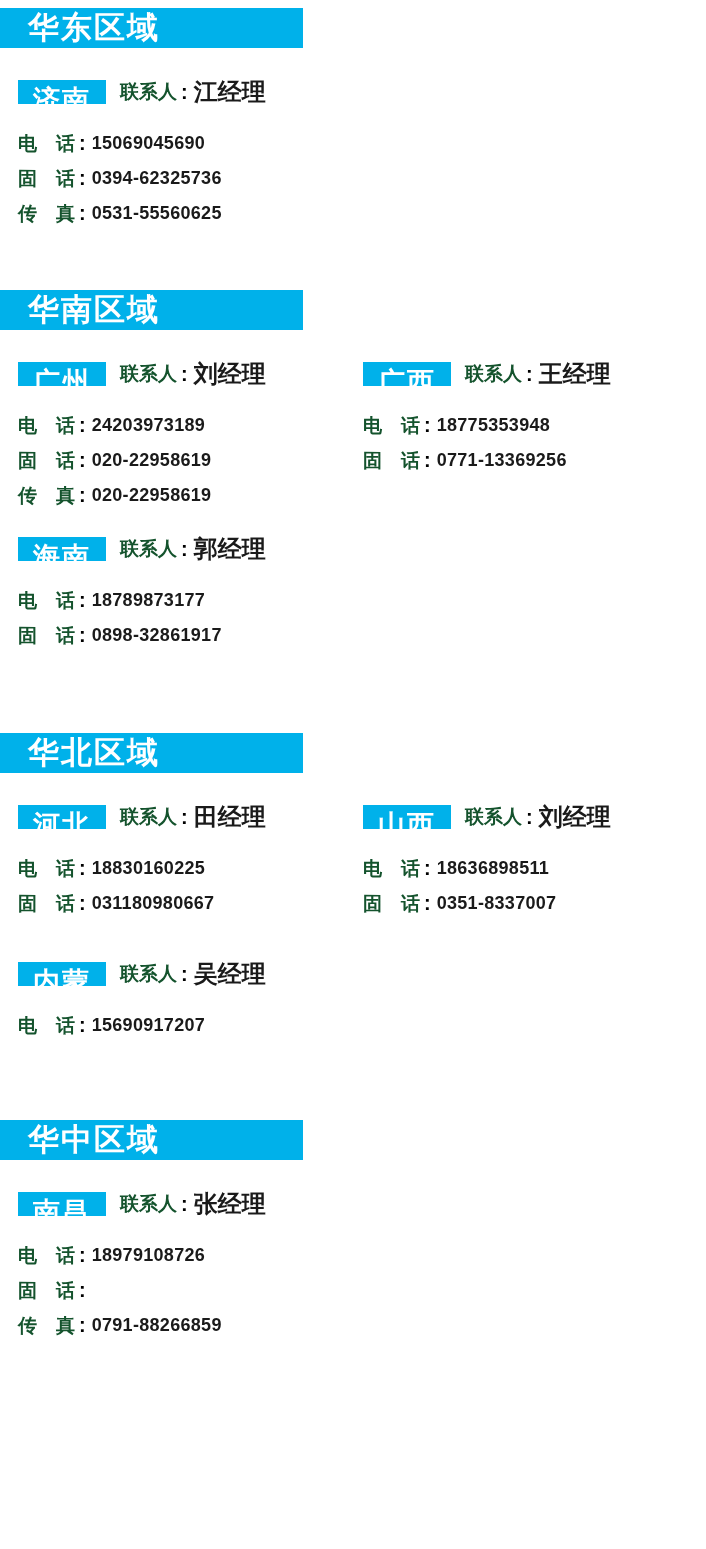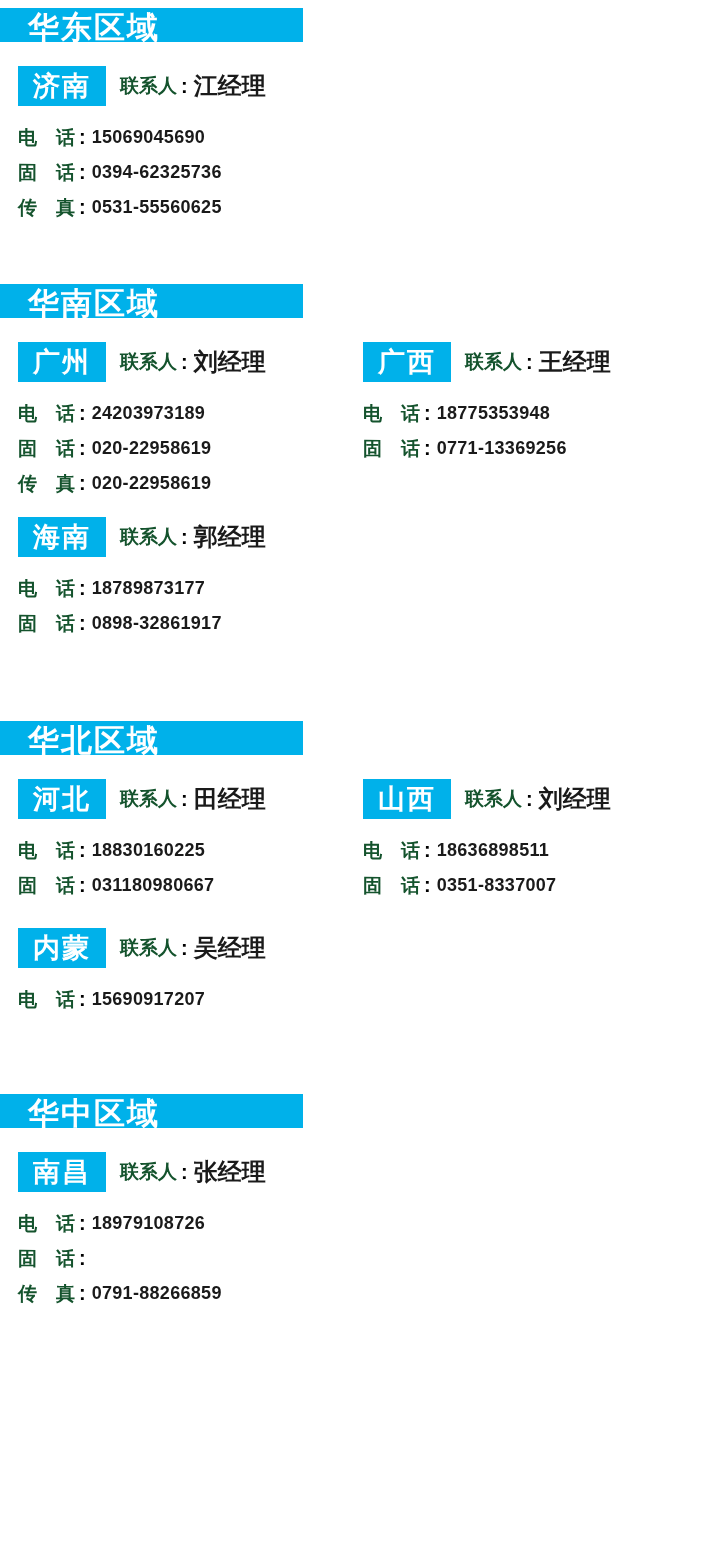"华东区域" .region-header { height: 34px -> 40px }
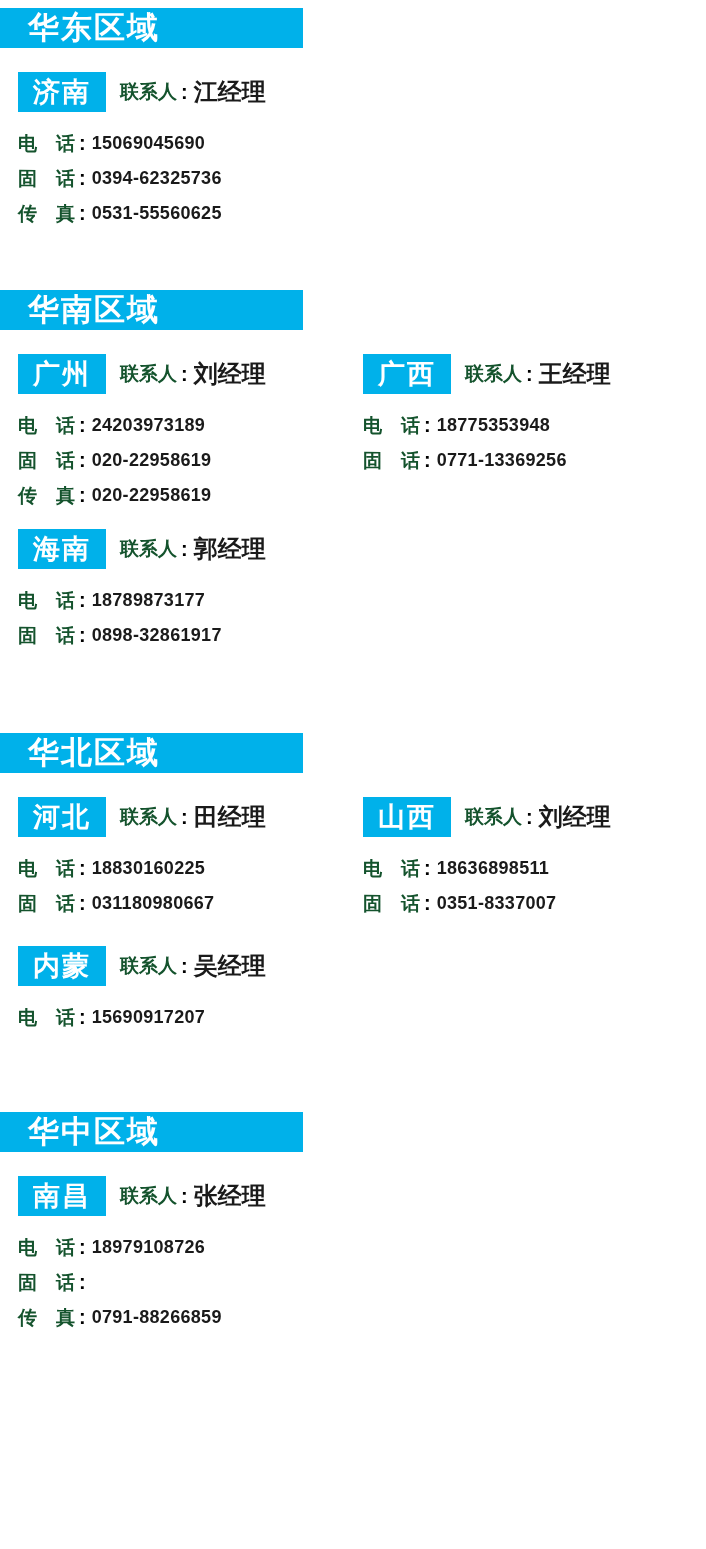"济南" .badge { height: 40px -> 24px }
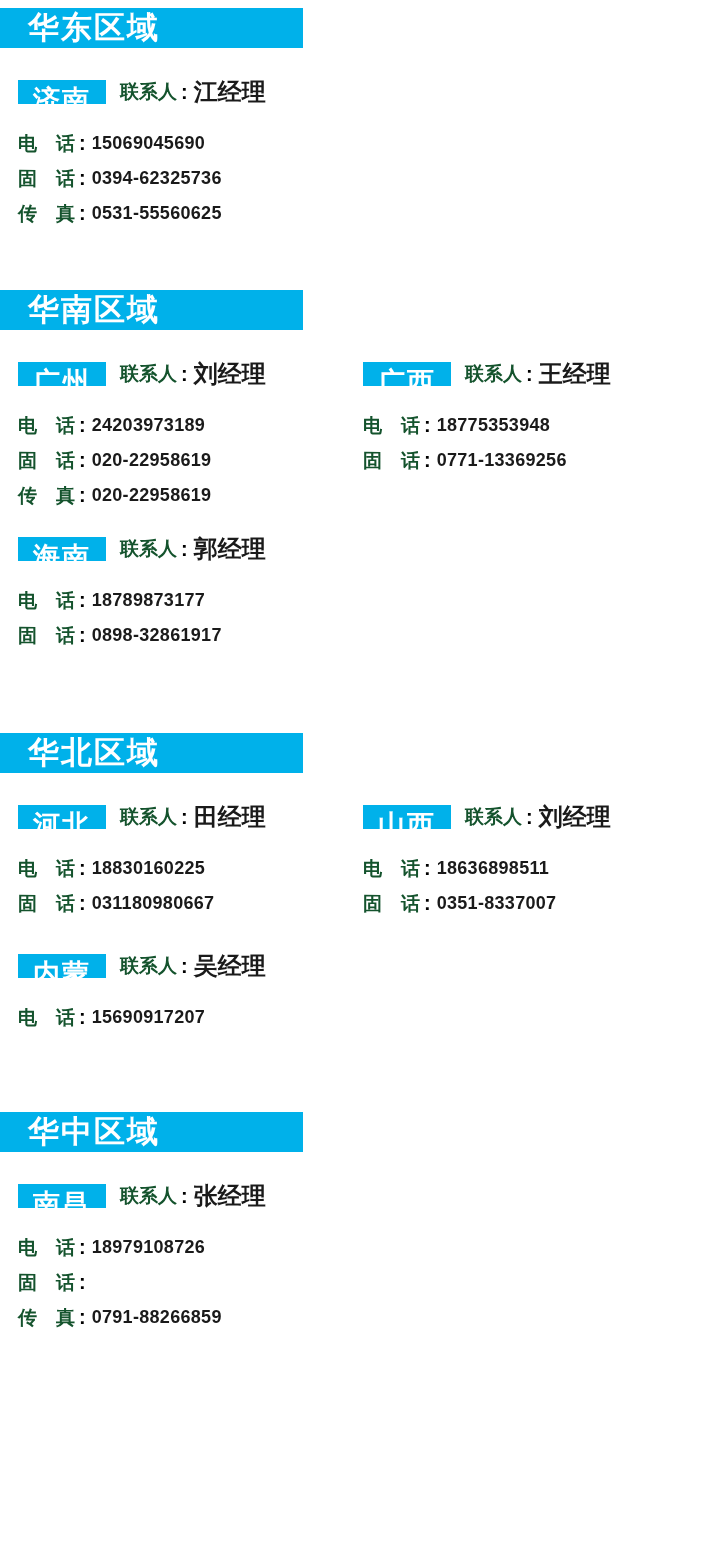"河北" .region-2 .entries { row-gap: 25px -> 33px }
